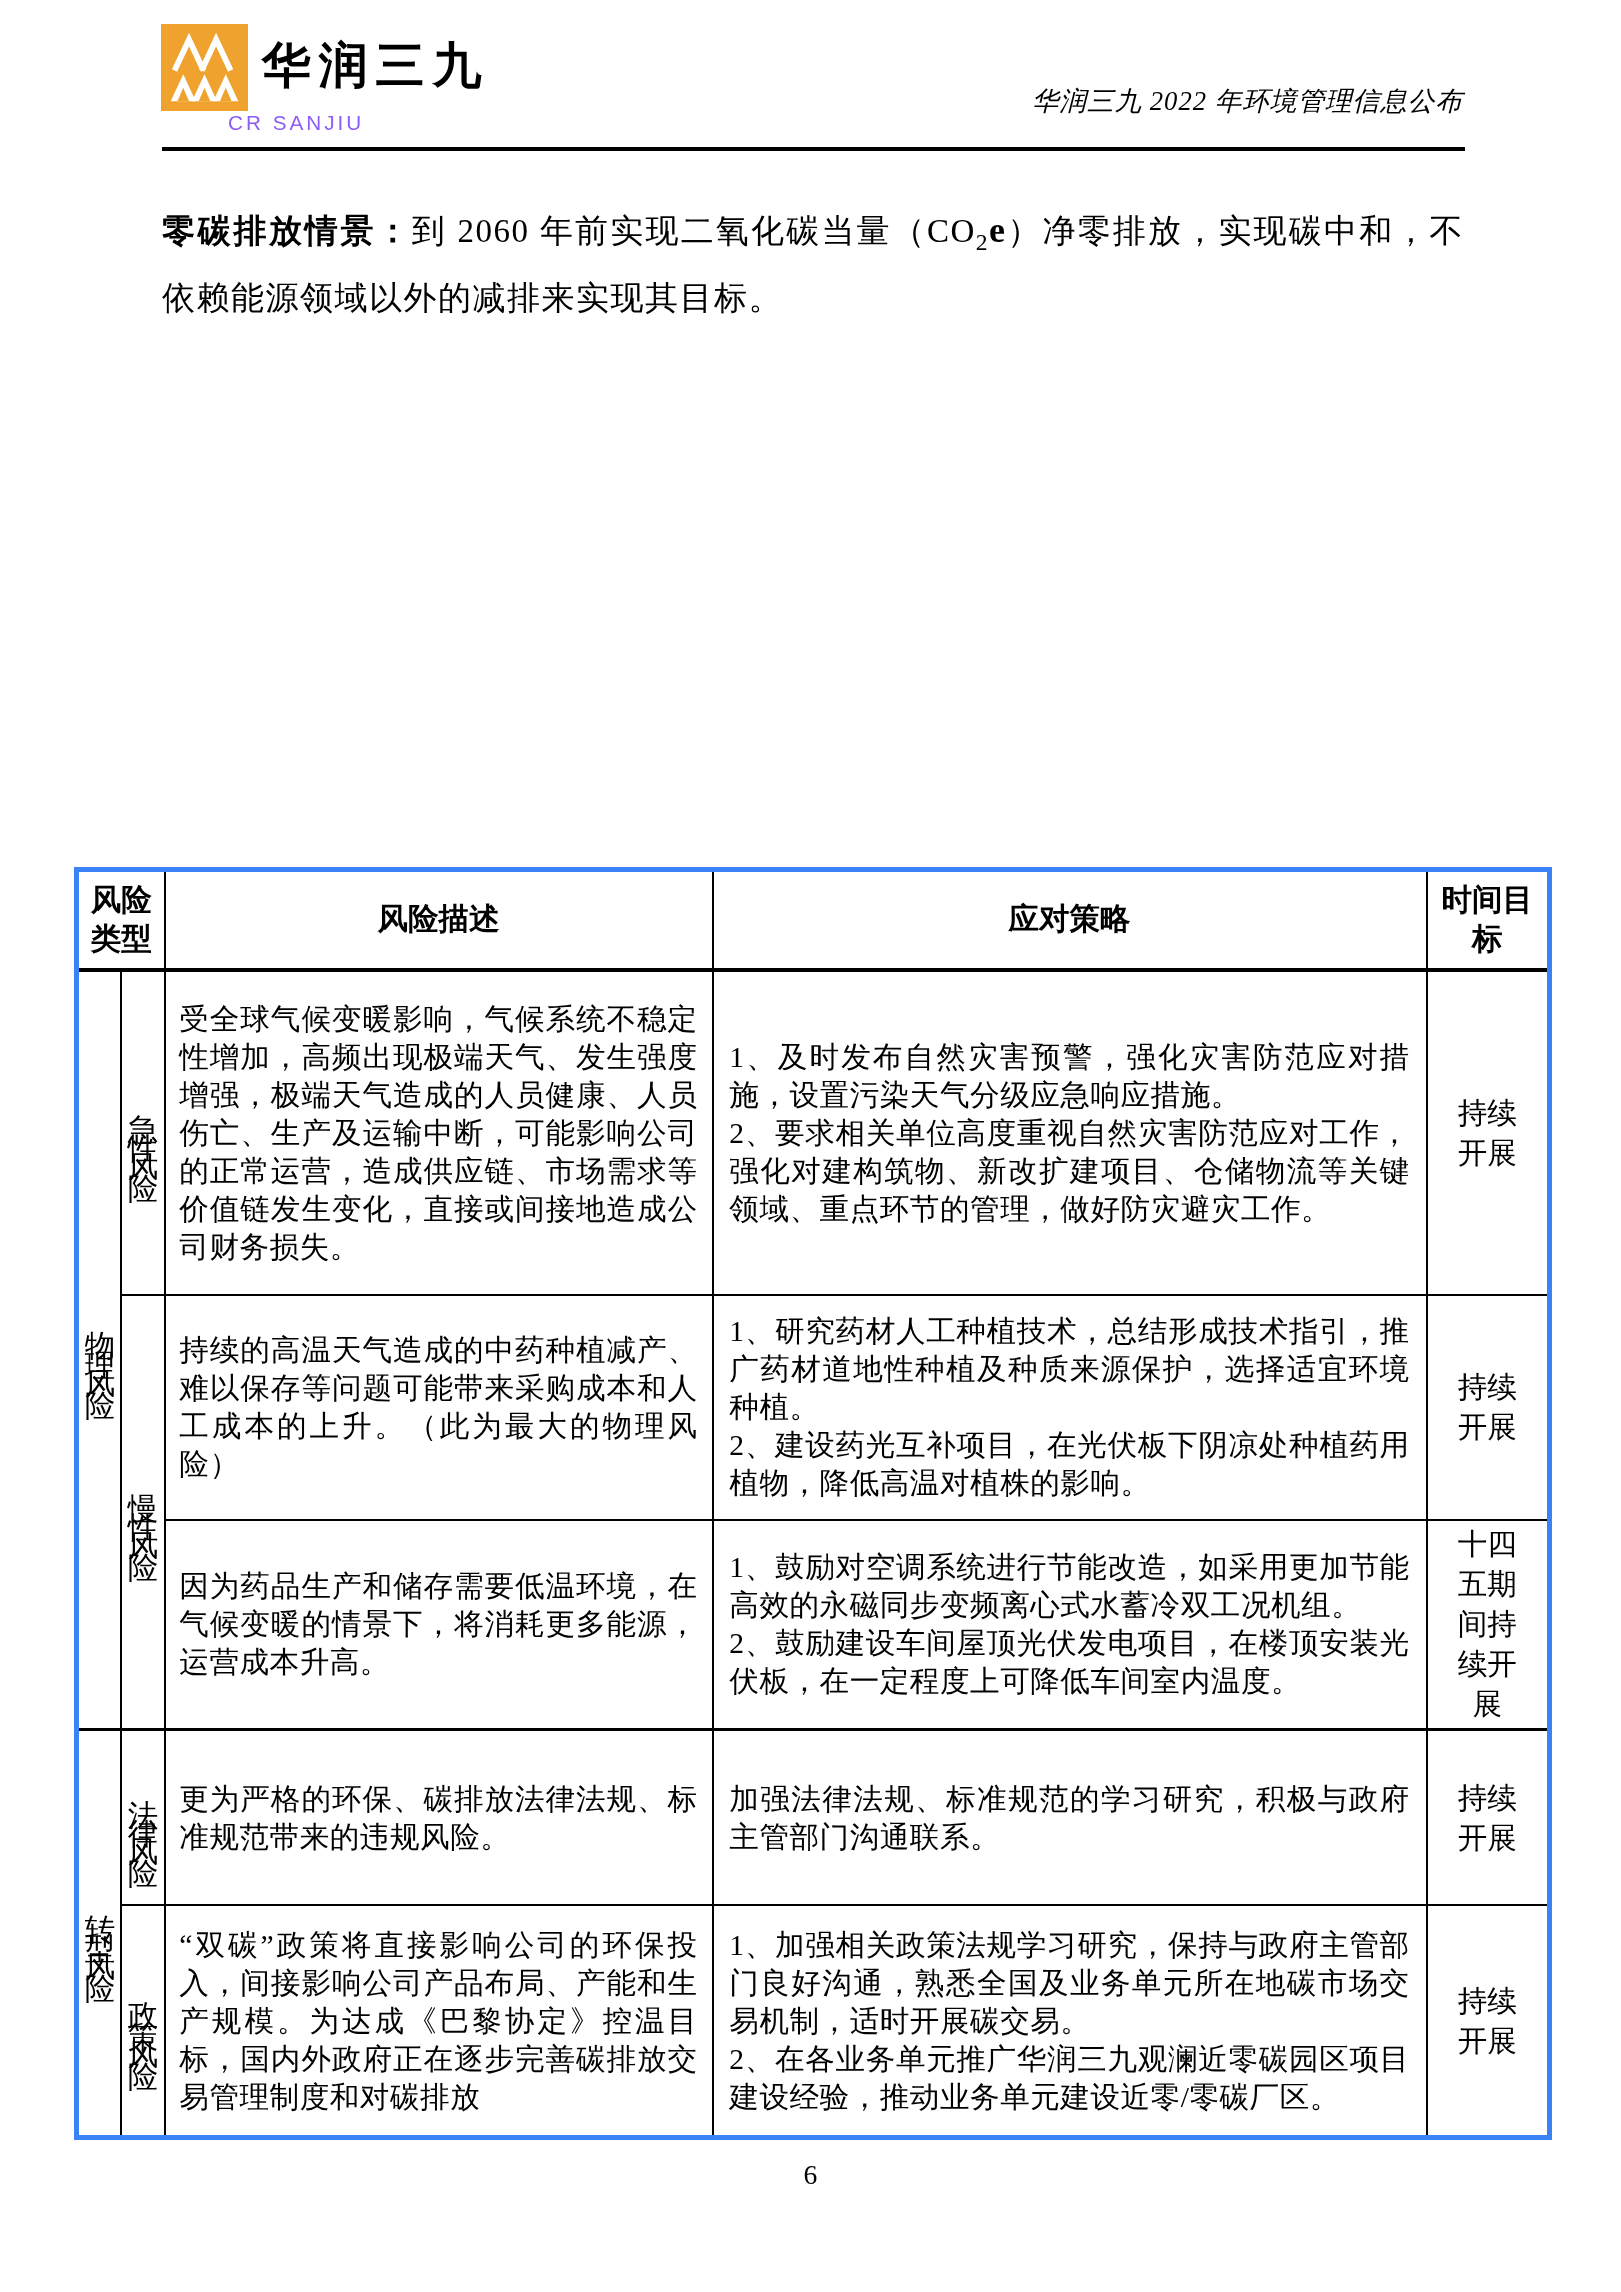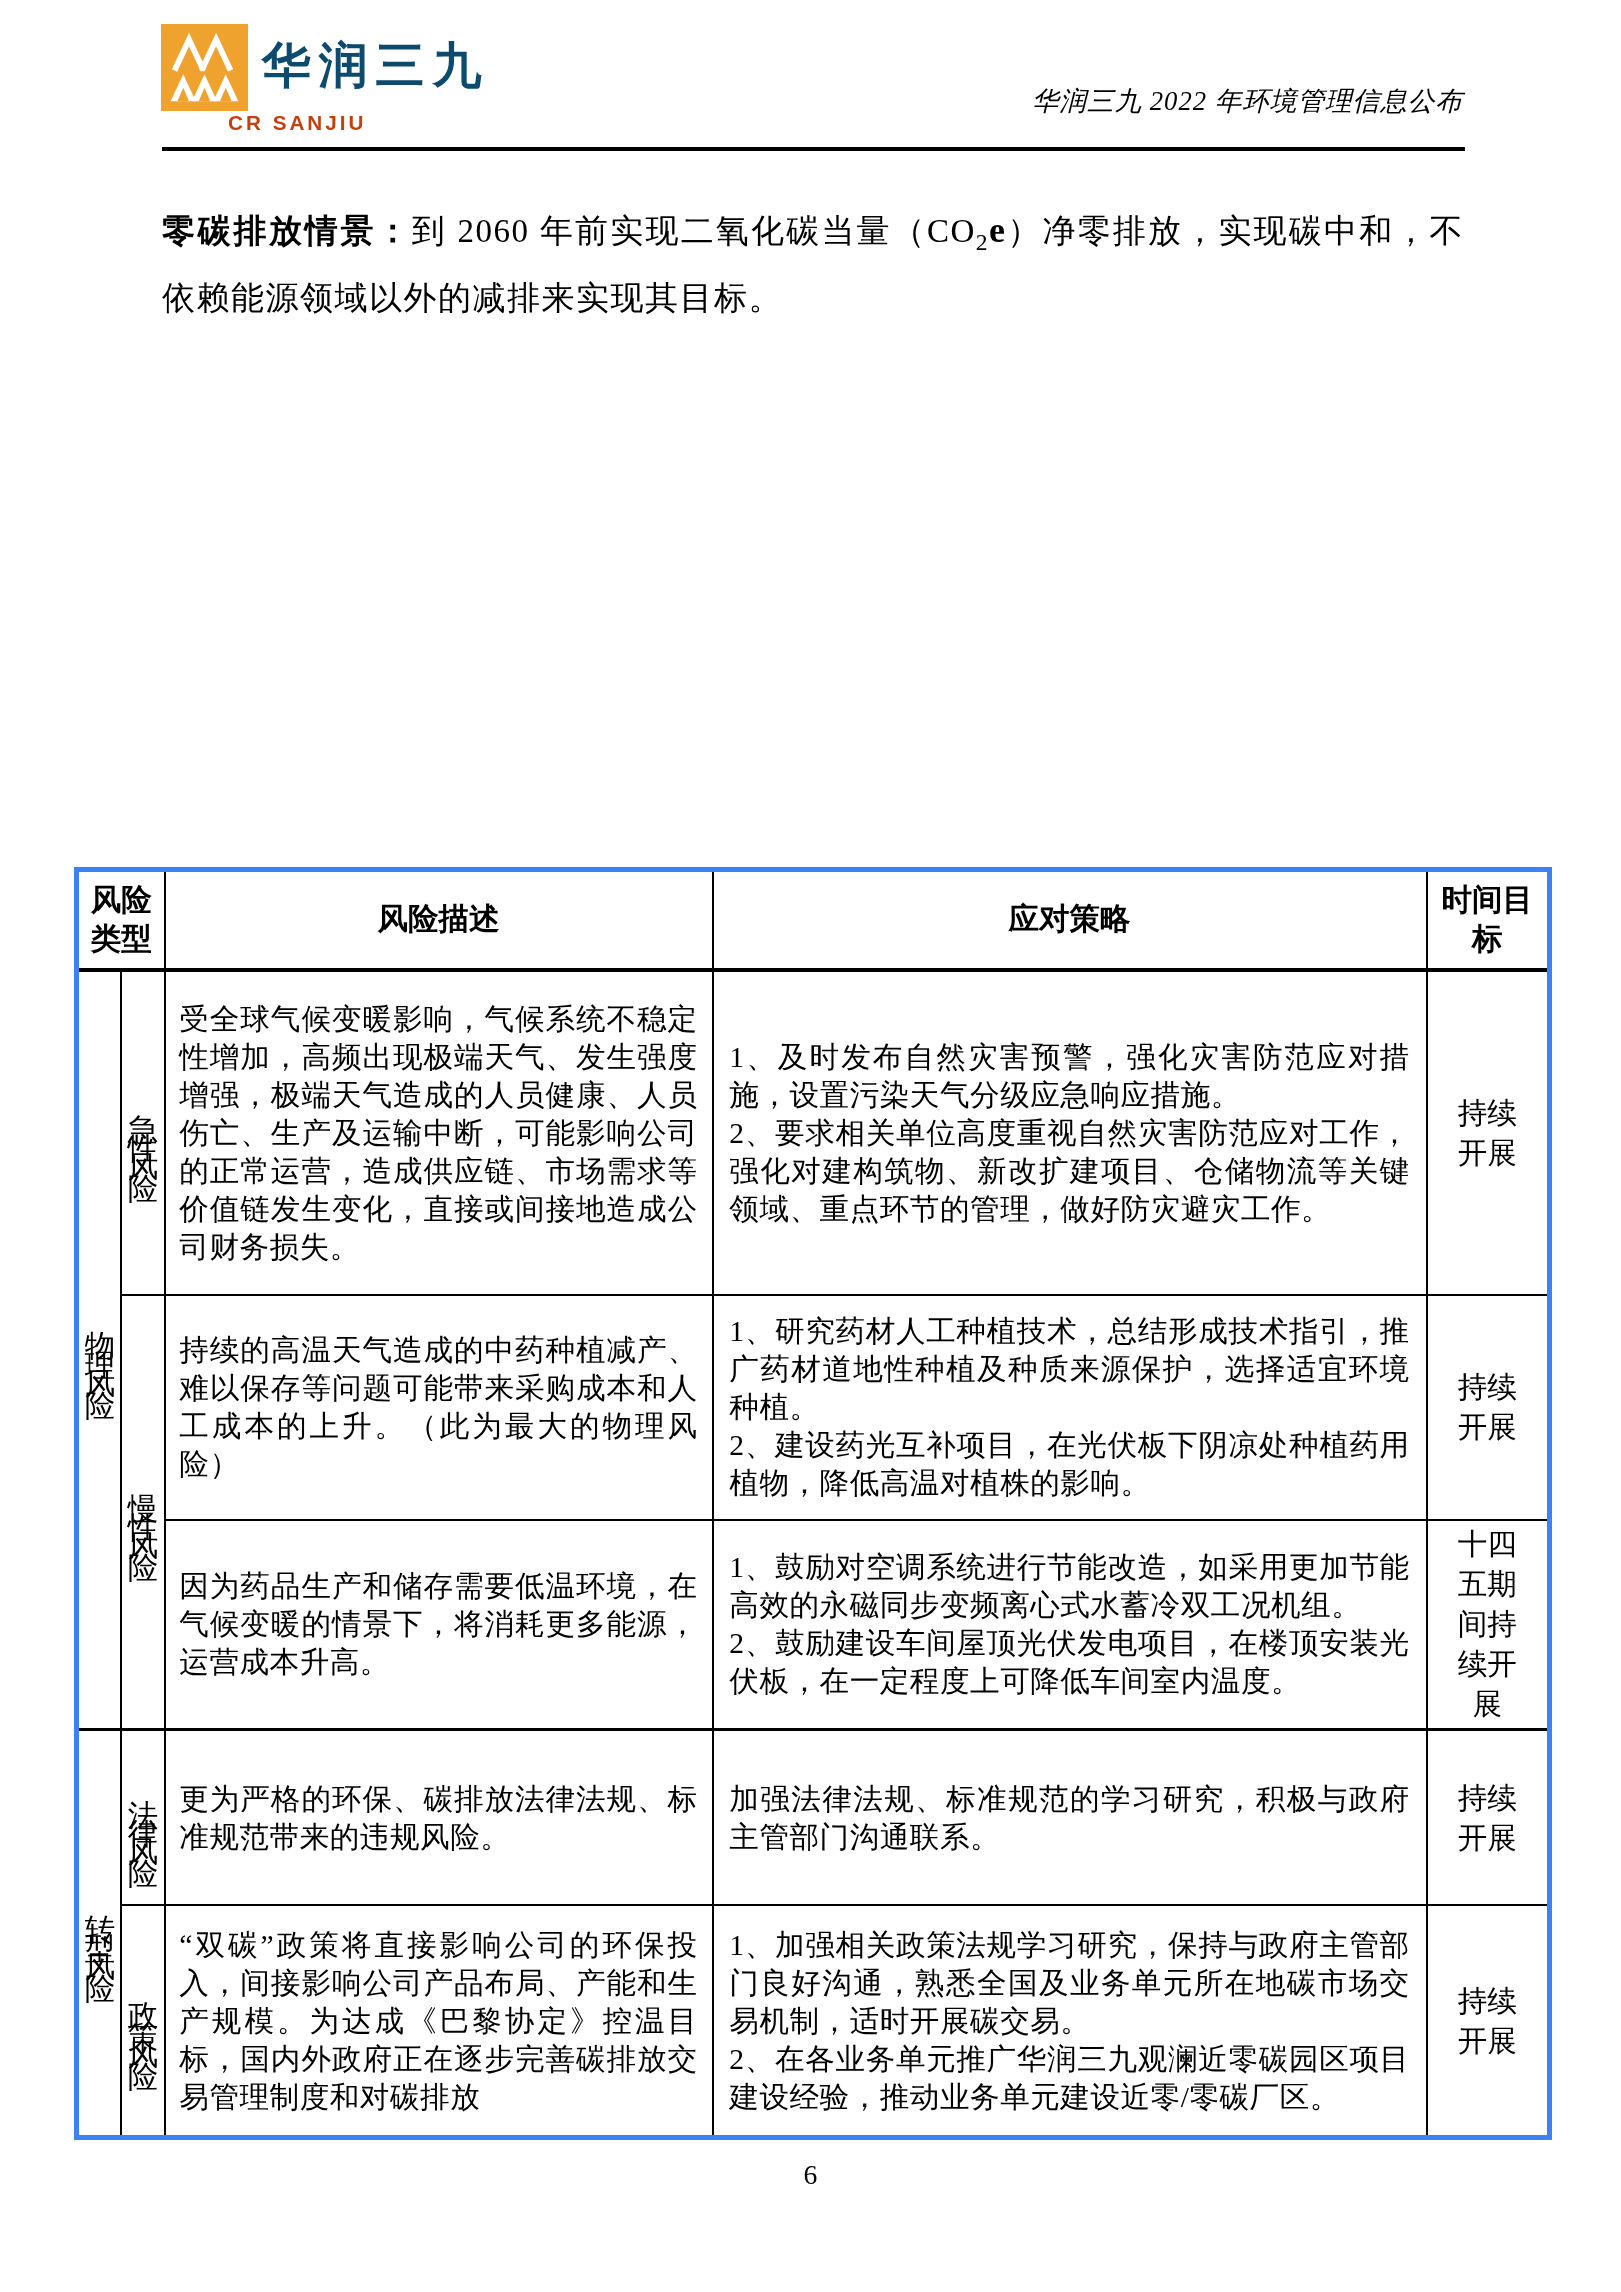"华润三九" .brand-cn { color: #0c4a6e -> #000000 }
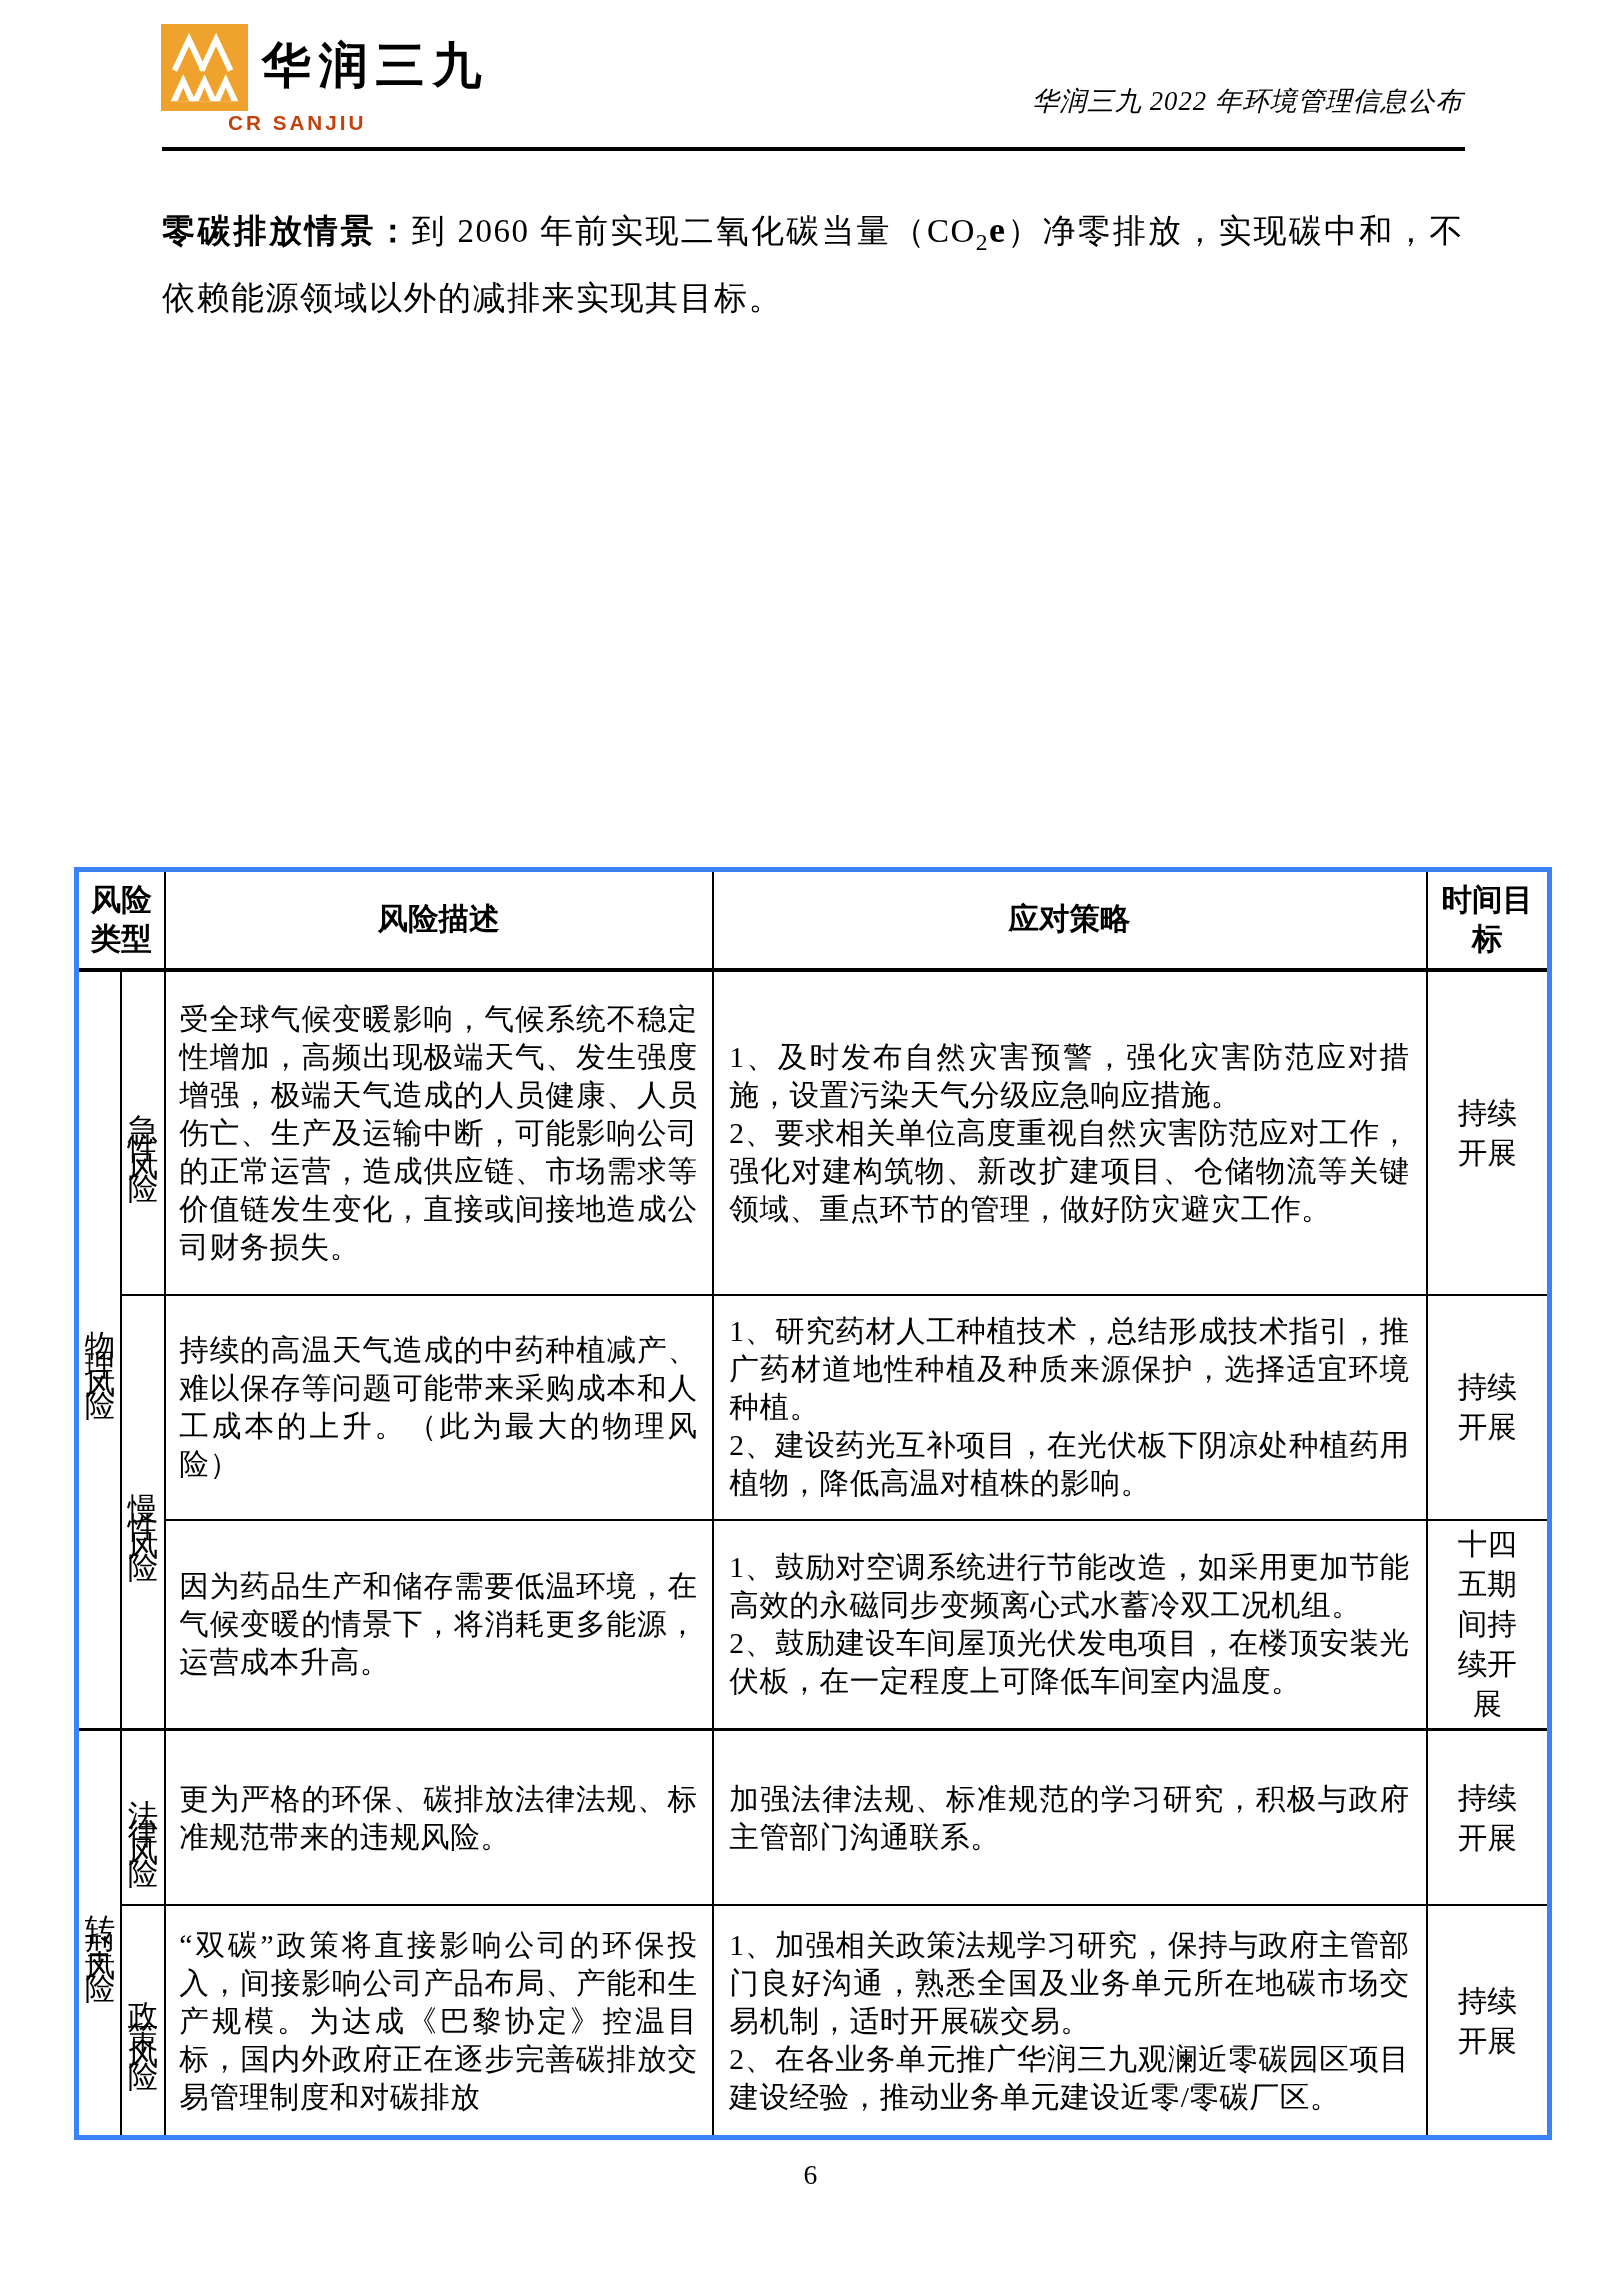"CR SANJIU" .brand-en { color: #c2410c -> #8b5cf6; font-weight: bold -> normal }
